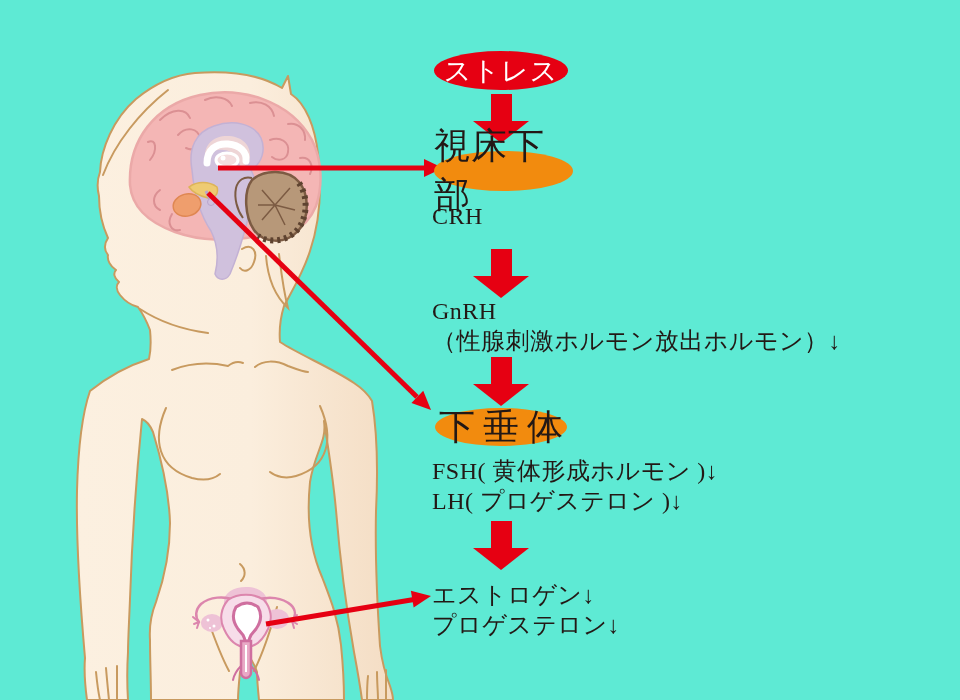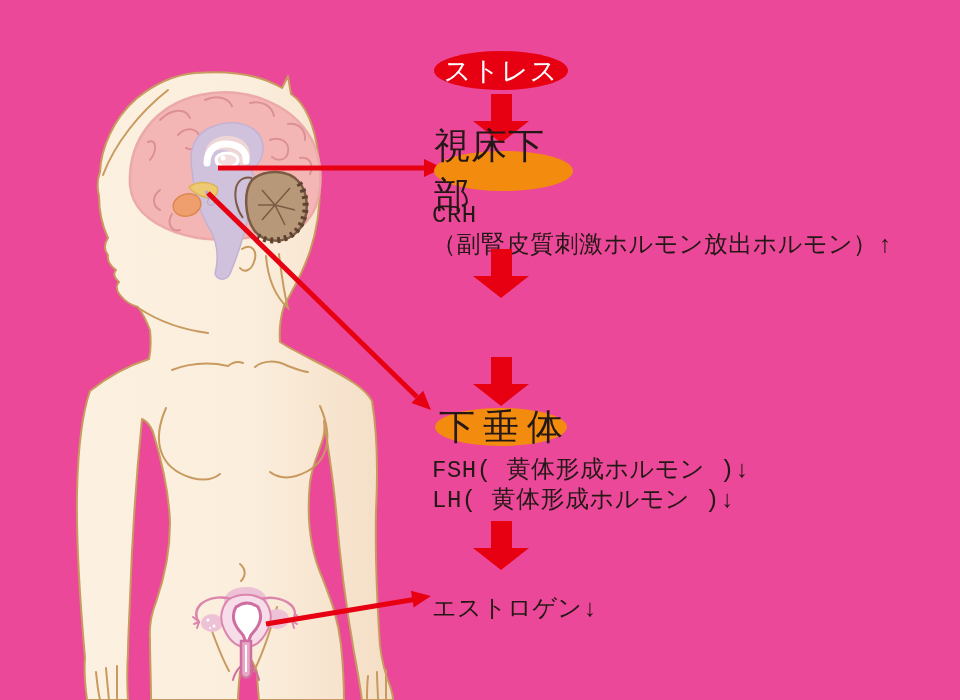"ストレス" .canvas { background: #ec4899 -> #5eead4; font-family: Liberation Mono, monospace -> Liberation Serif, serif }
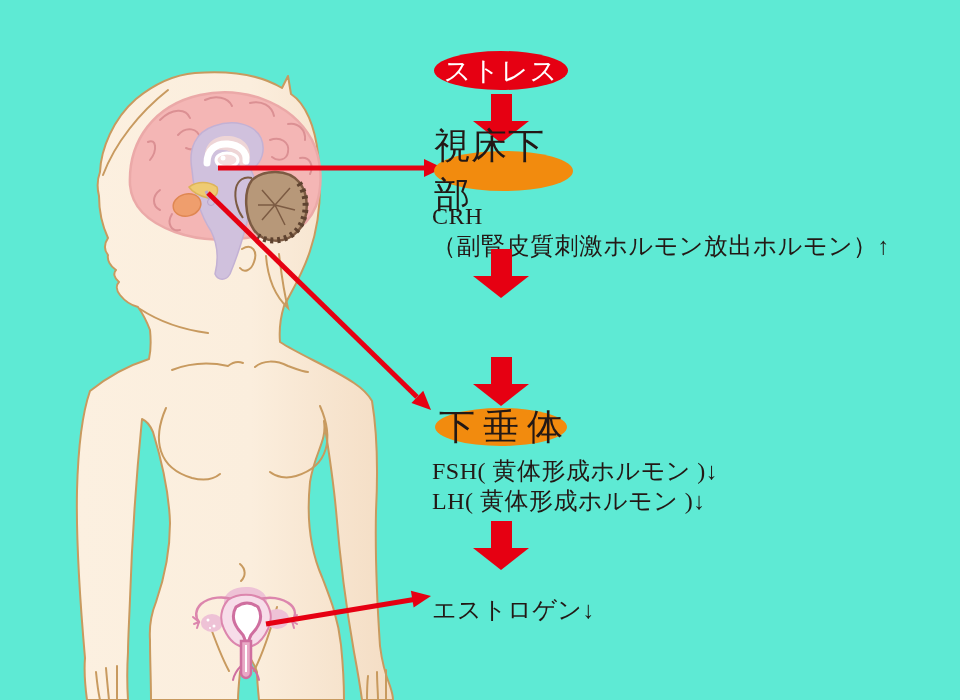"（副腎皮質刺激ホルモン放出ホルモン）↑" div { html: <div>（副腎皮質刺激ホルモン放出ホルモン）↑</div> -> none }
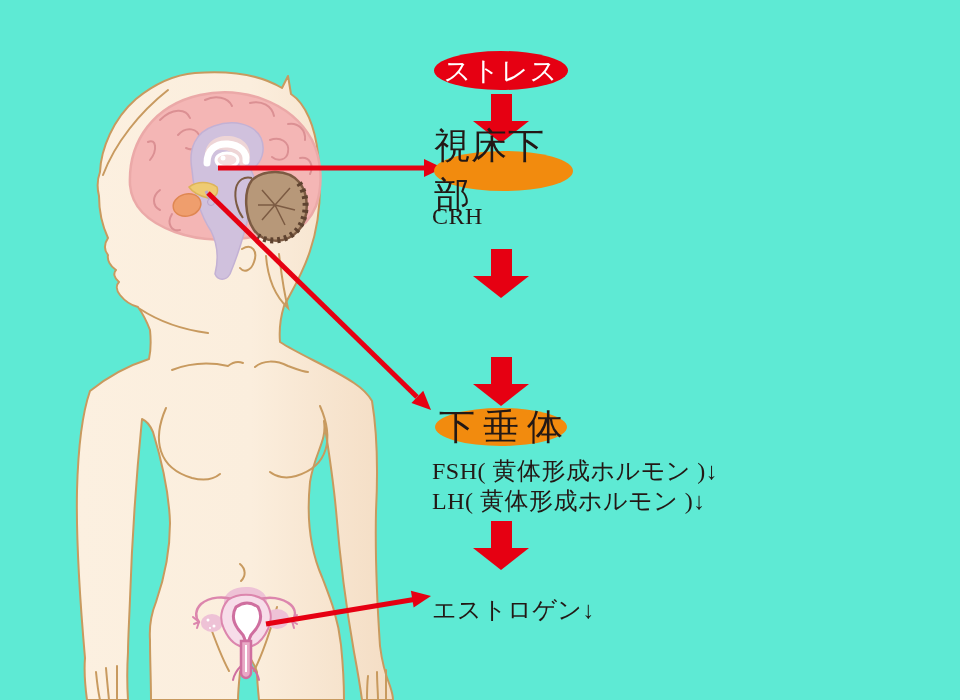"GnRH" div.hormone { html: none -> <div> <div>GnRH</div> <div>（性腺刺激ホルモン放出ホルモン）↓</div> </div> }
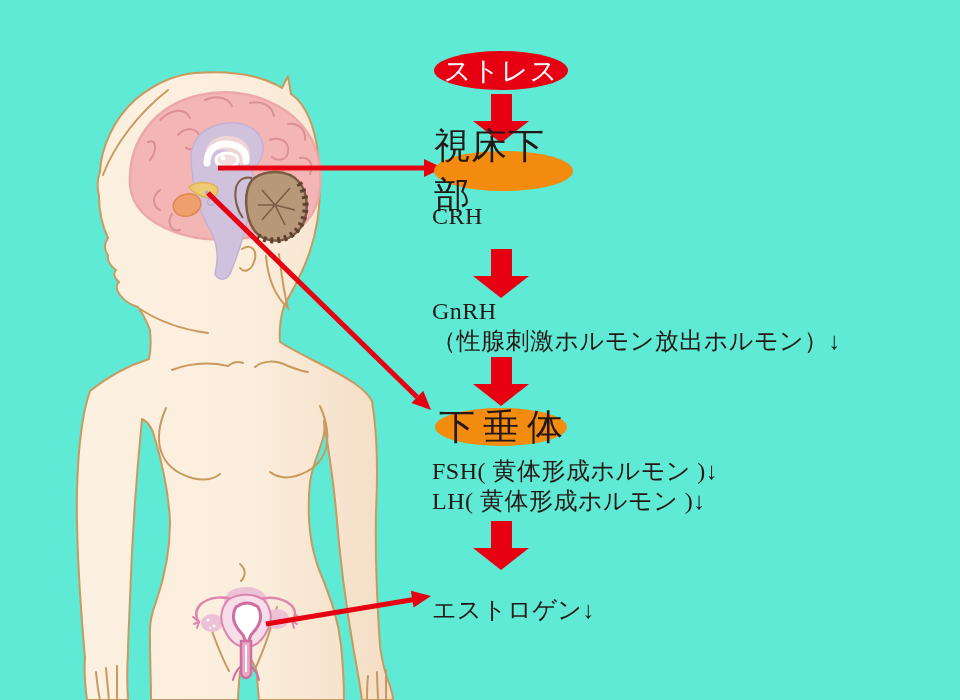"LH( 黄体形成ホルモン )↓" div { text: 黄体形成ホルモ -> プロゲステロ }
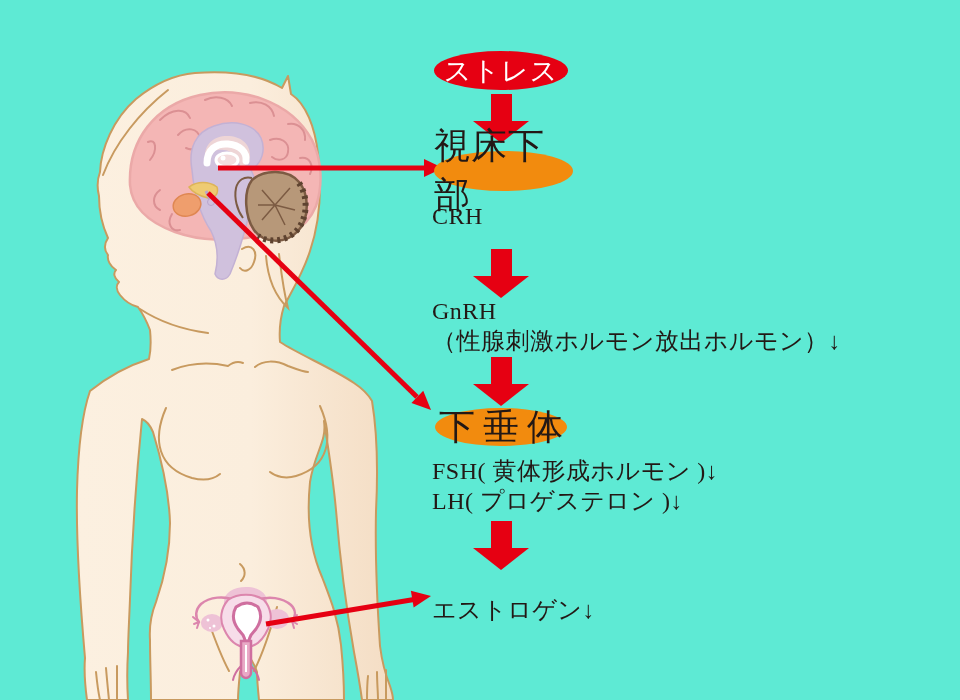"エストロゲン↓" .hormone.ovarian { top: 595px -> 580px }
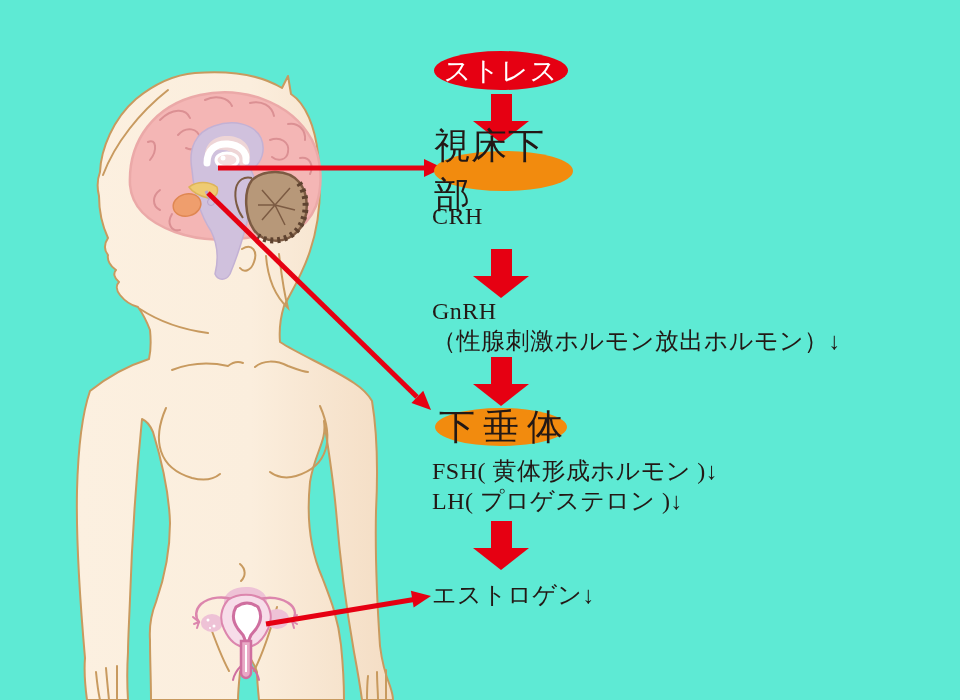"プロゲステロン↓" div { html: none -> <div>プロゲステロン↓</div> }
